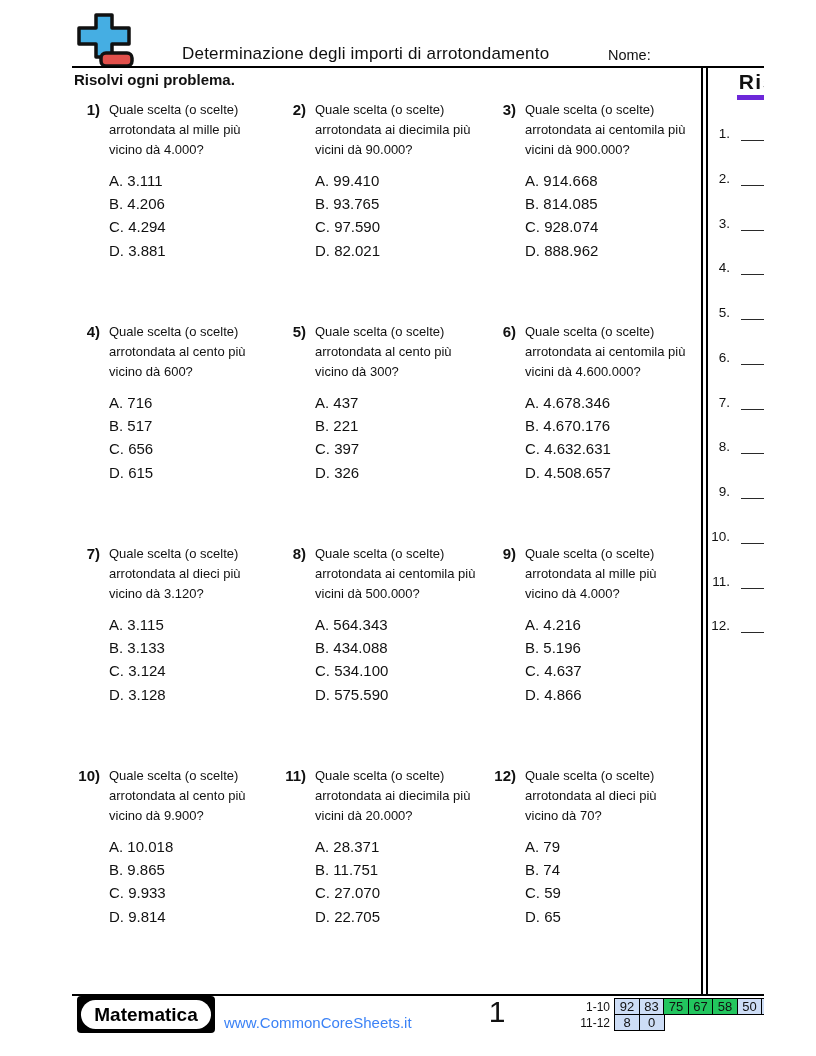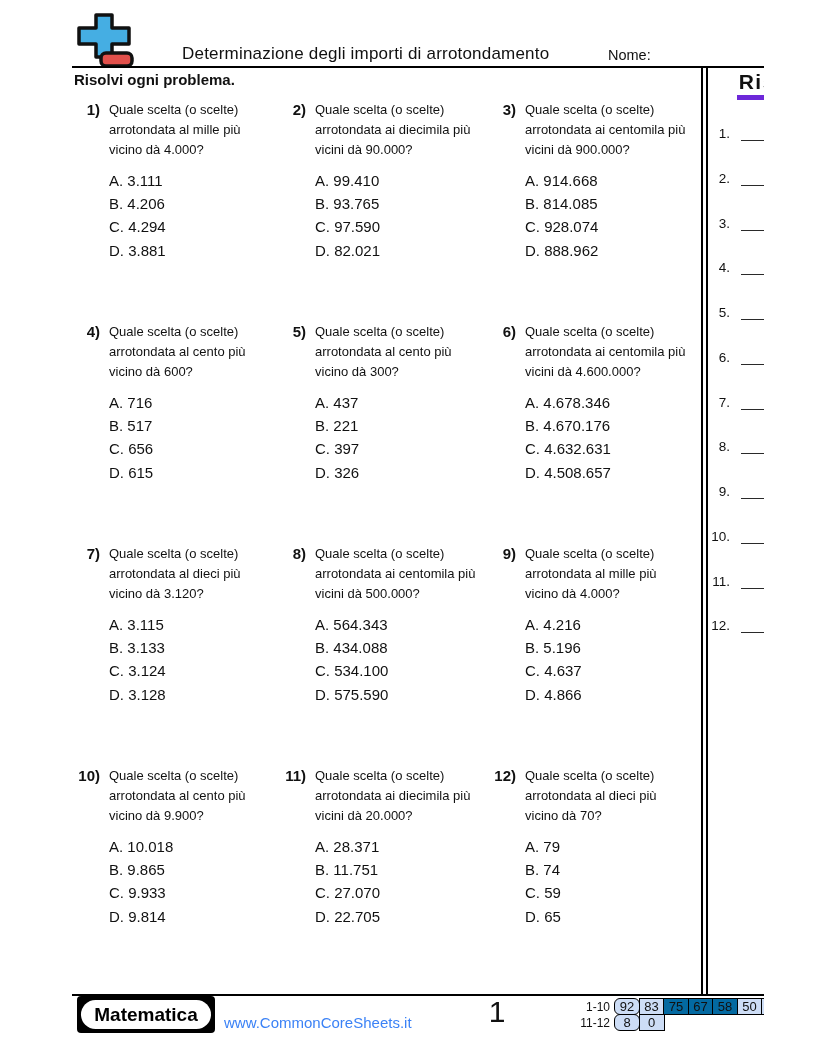"92" .score-cell:first-child { border-radius: 6px -> none }
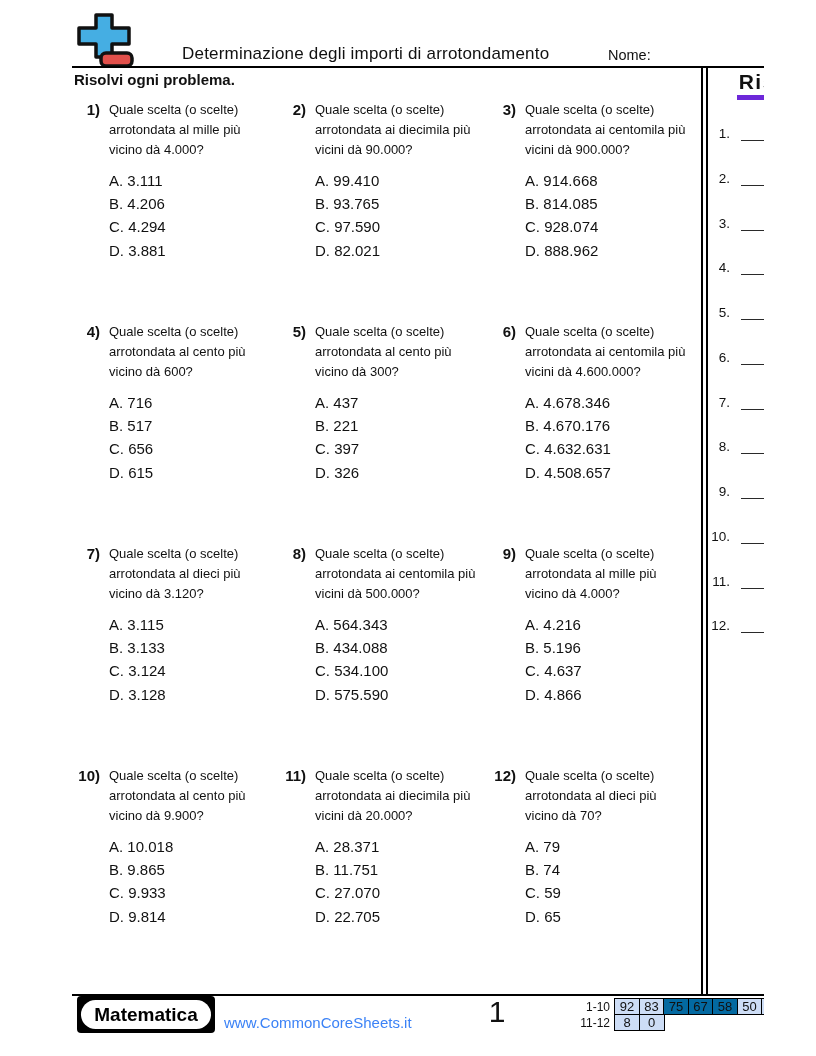"75" .score-cell { background: #0369a1 -> #22c55e }
